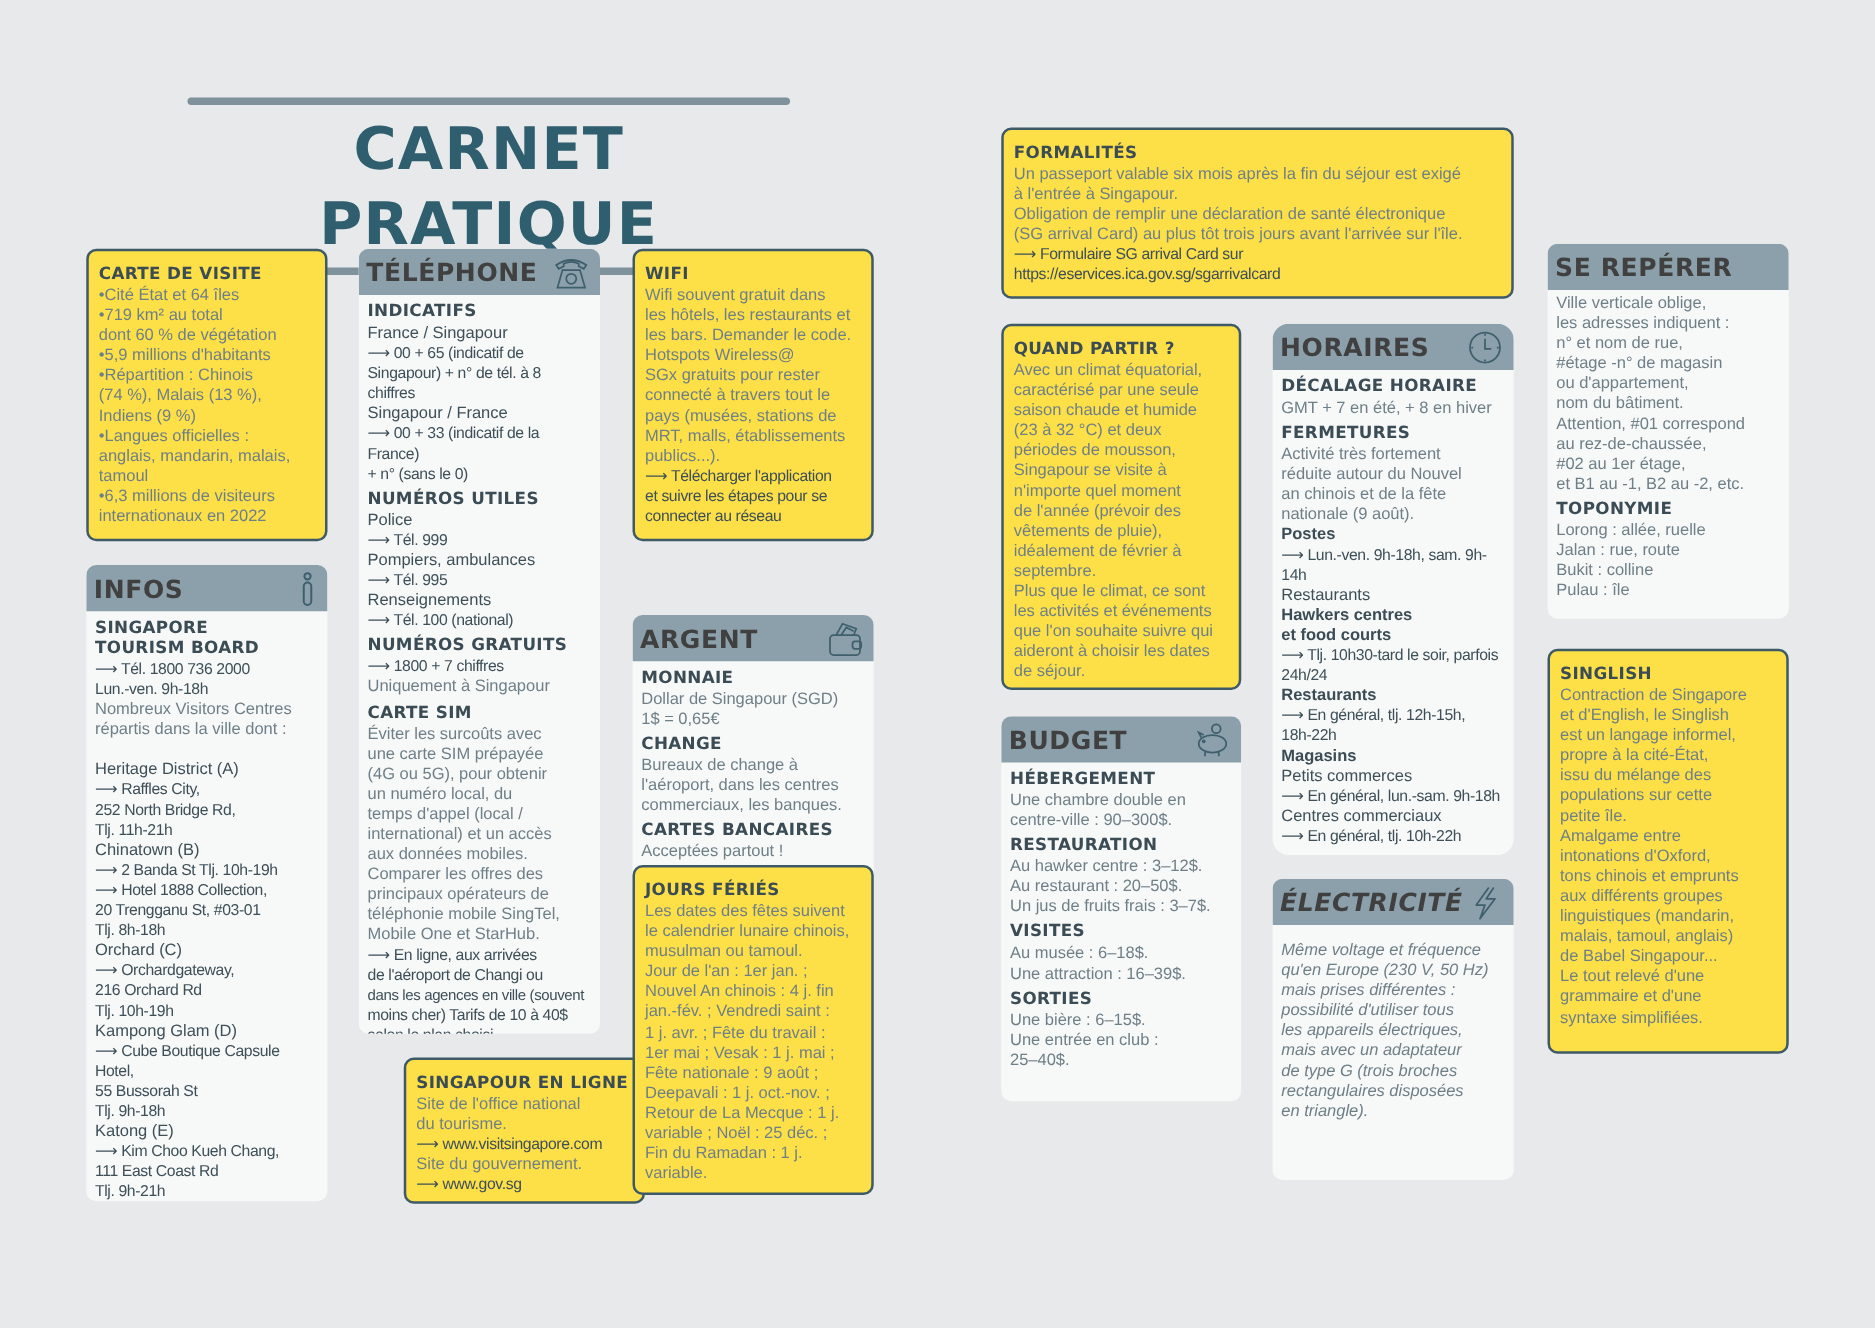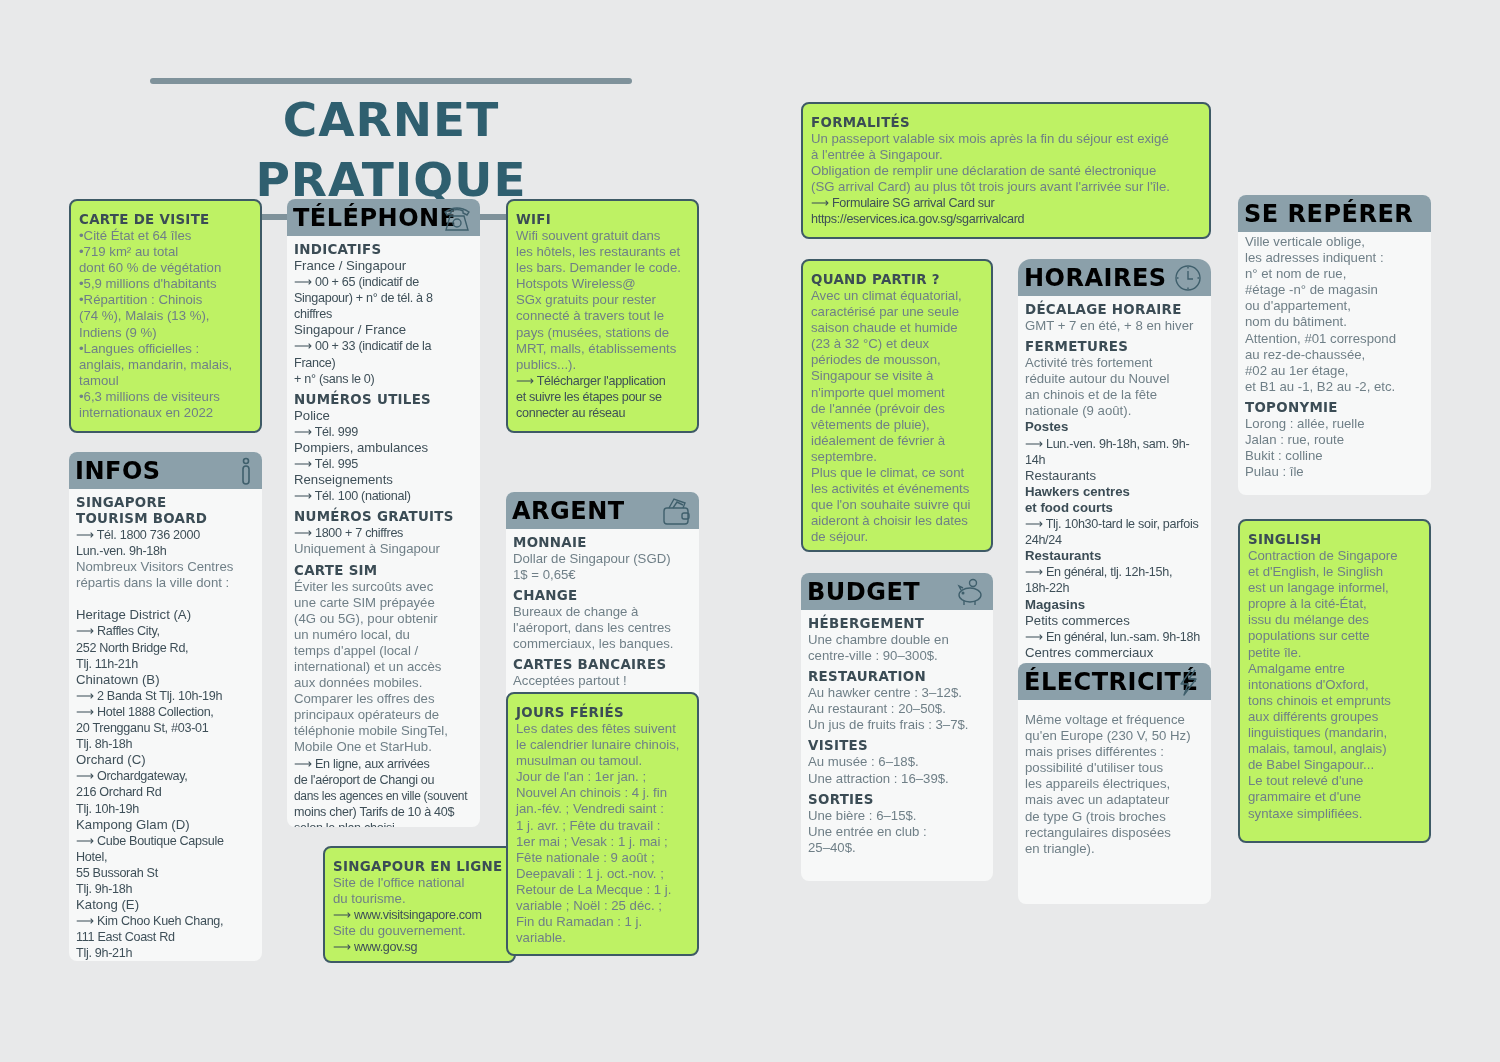"FORMALITÉS" .card.outlined { background: #bef264 -> #fde047 }
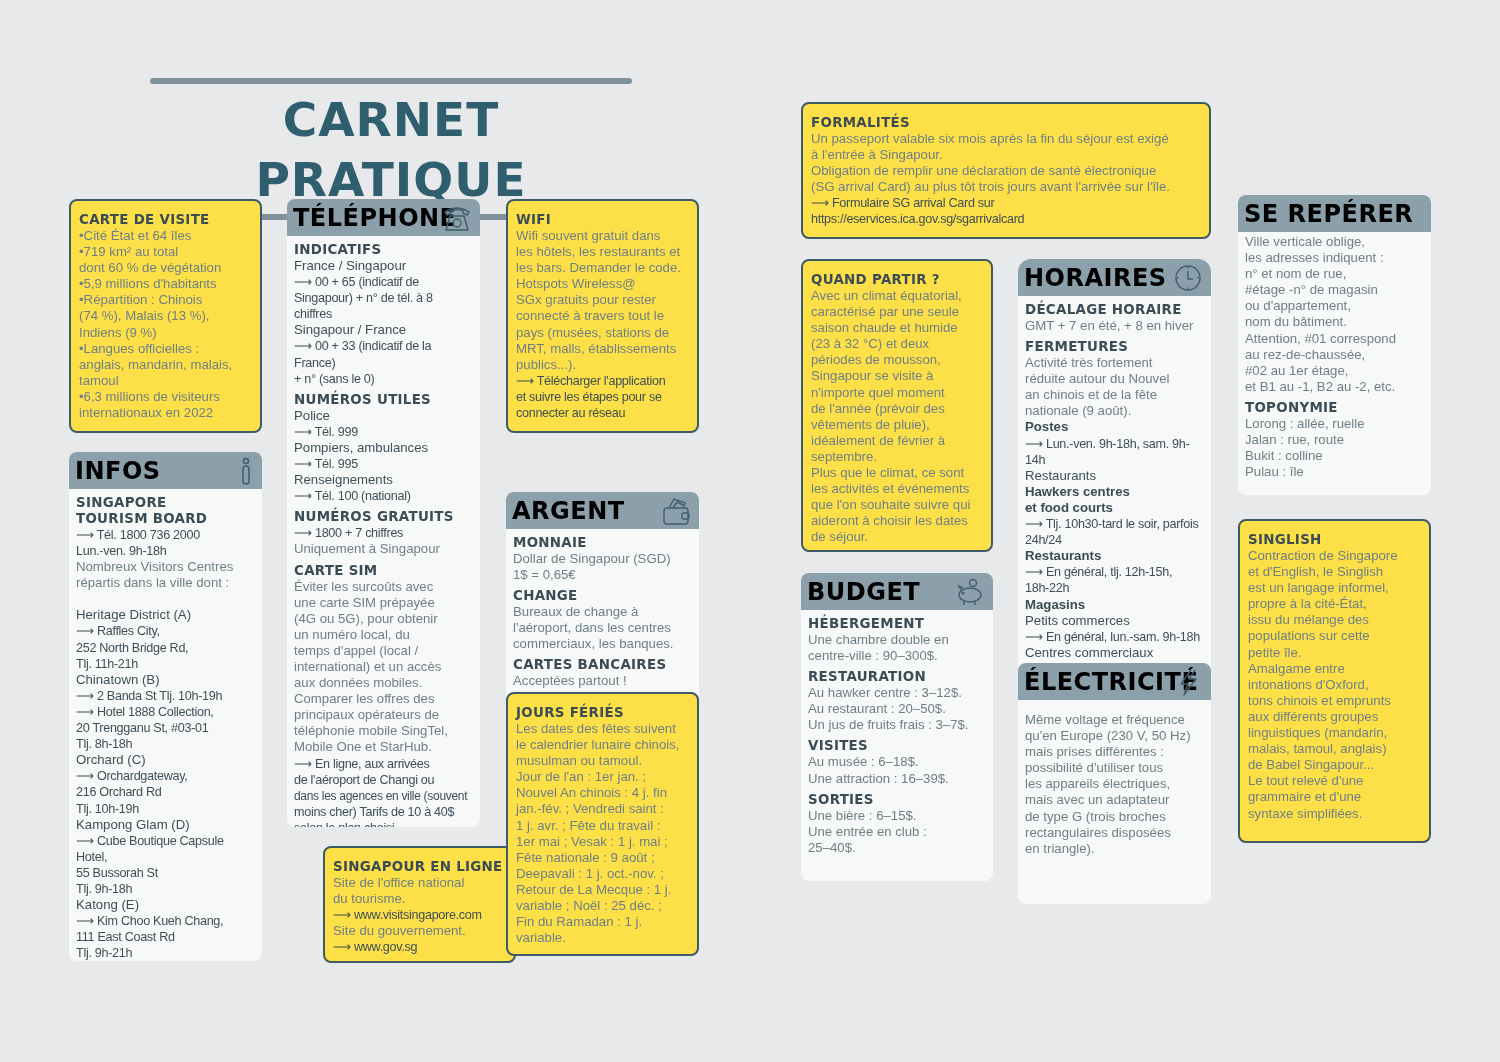"TÉLÉPHONE" .card.filled .head .htitle { color: #000000 -> #404040; font-size: 24px -> 20px }
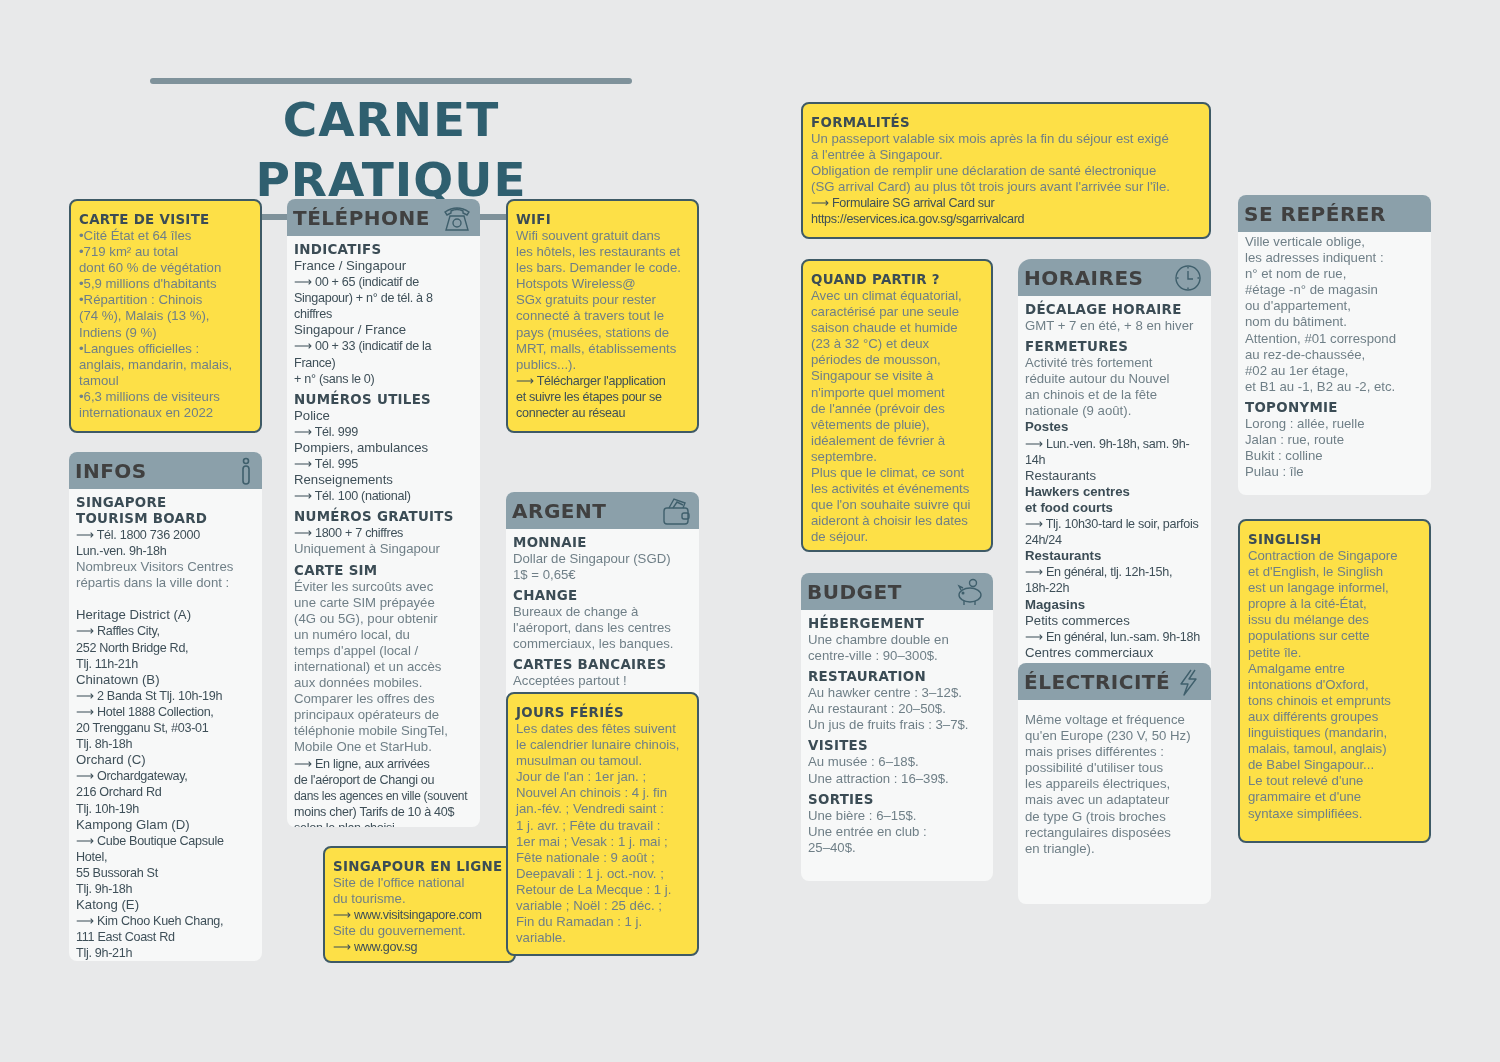"ÉLECTRICITÉ" div.card { font-style: none -> italic; top: 663px -> 703px }
